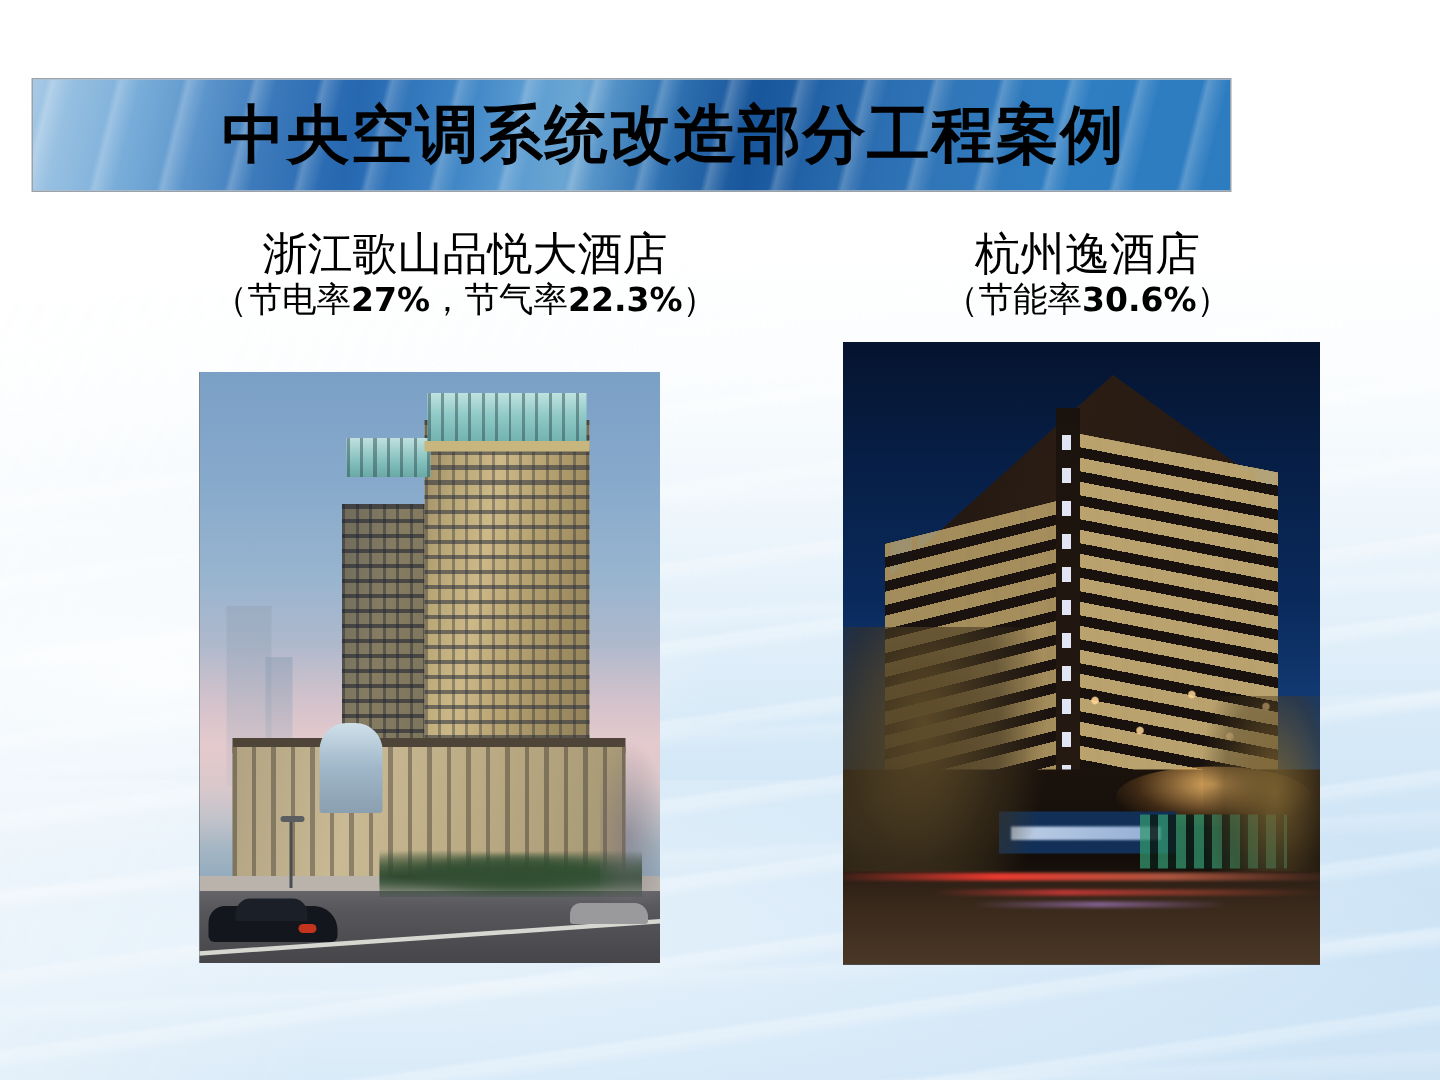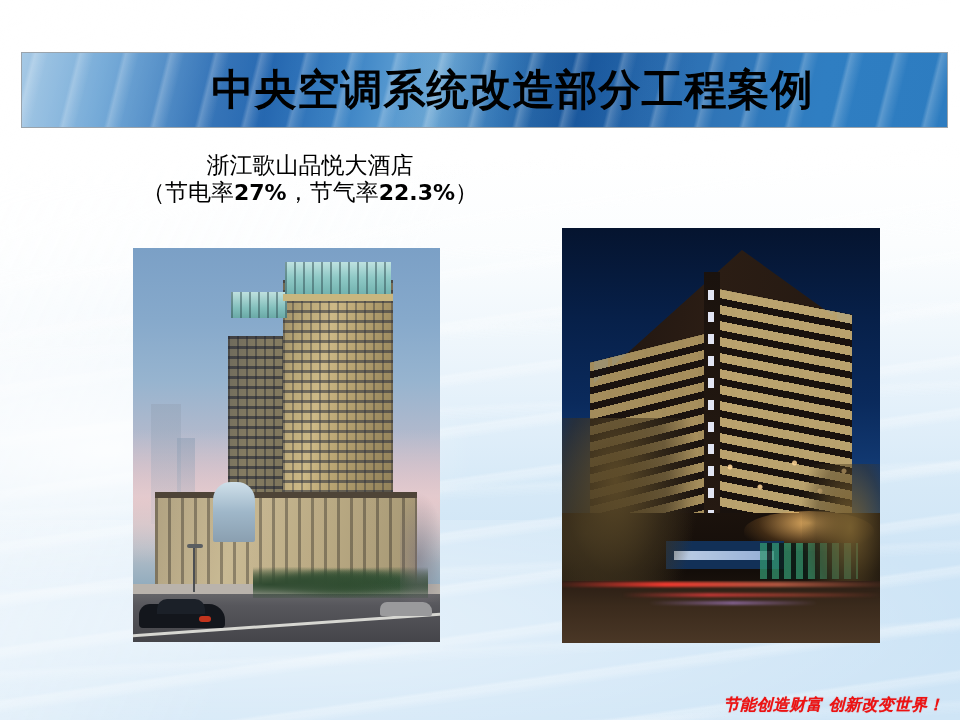"中央空调系统改造部分工程案例" .title-banner { width: 927px -> 800px }
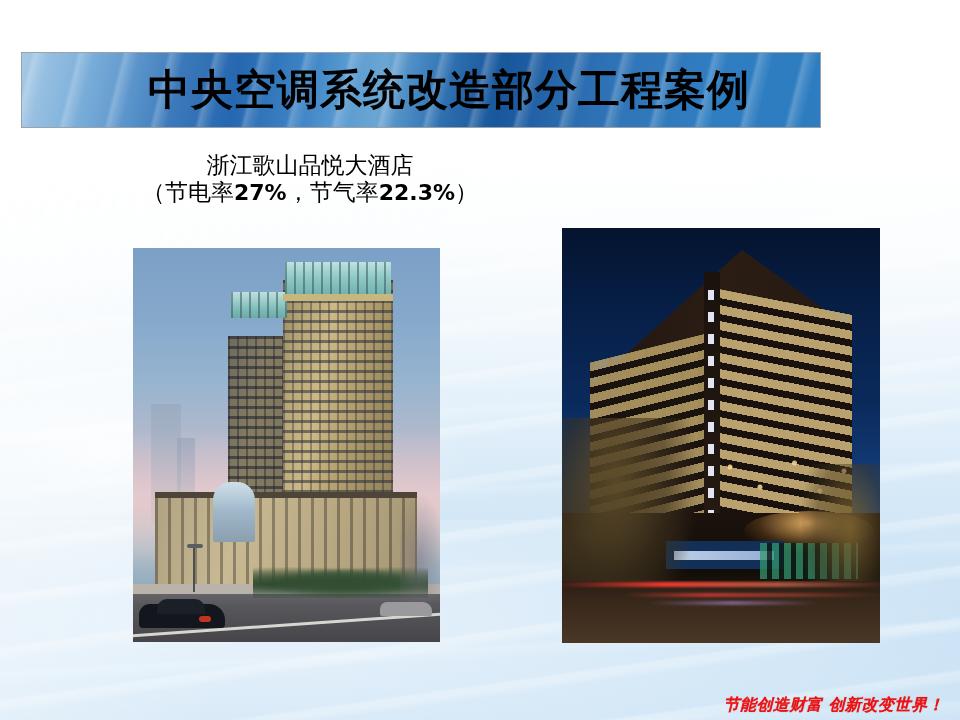"浙江歌山品悦大酒店" .caption .cap-name { font-size: 23px -> 30px }
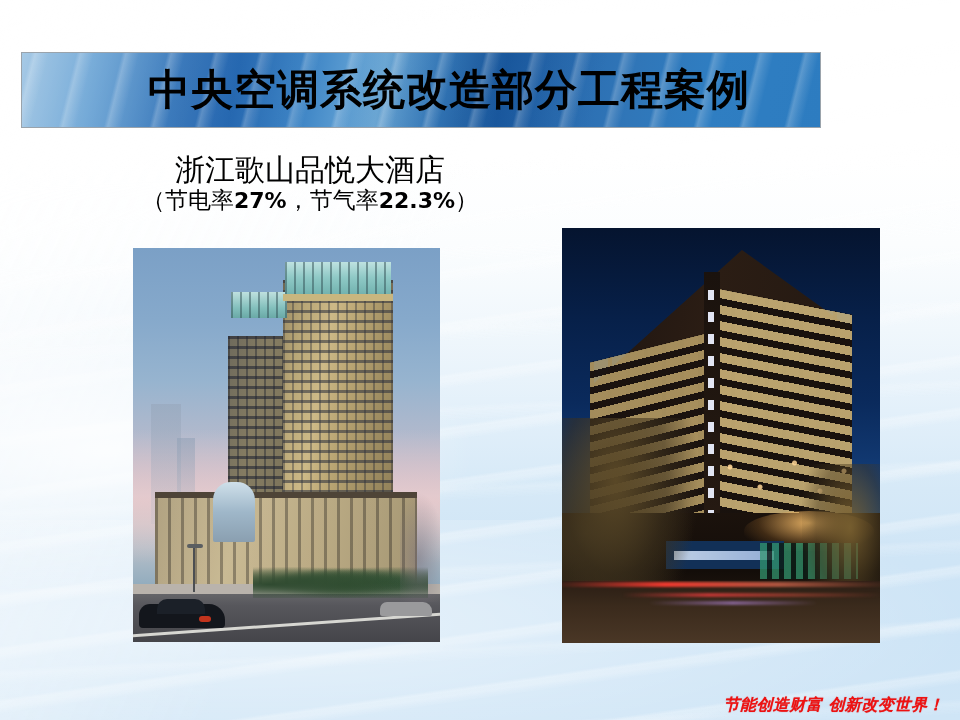"杭州逸酒店" div.caption { html: none -> <div> <div>杭州逸酒店</div> <div><span>（节能率</span><b>30.6%</b><span>）</span></div> </div> }
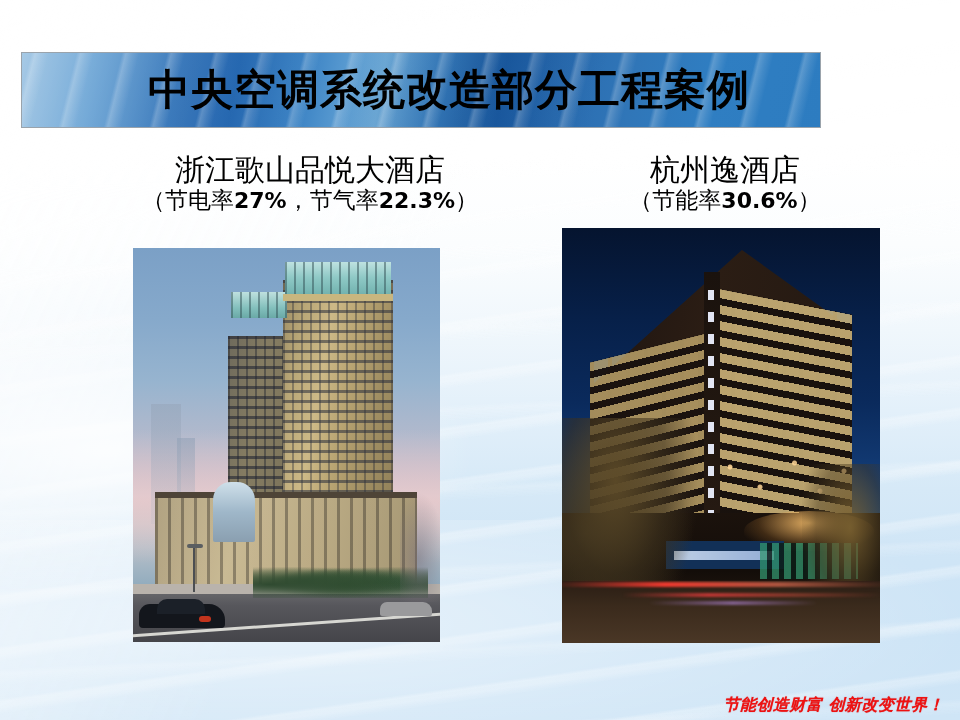"节能创造财富 创新改变世界！" div.footer-slogan { html: <div>节能创造财富 创新改变世界！</div> -> none }
